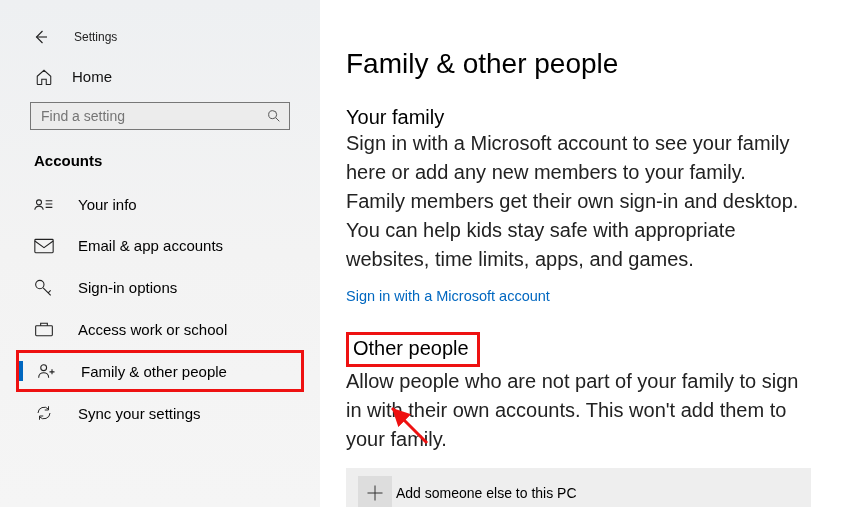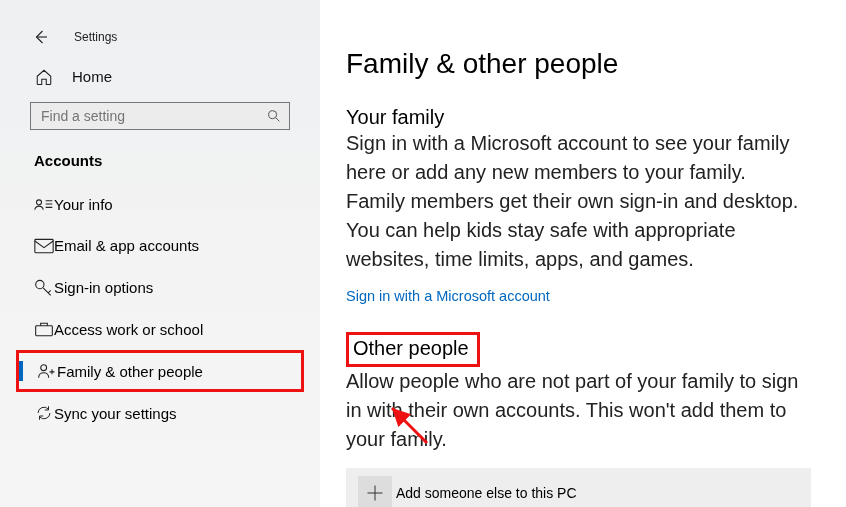"Your info" .nav-item { gap: 0 -> 24px }
